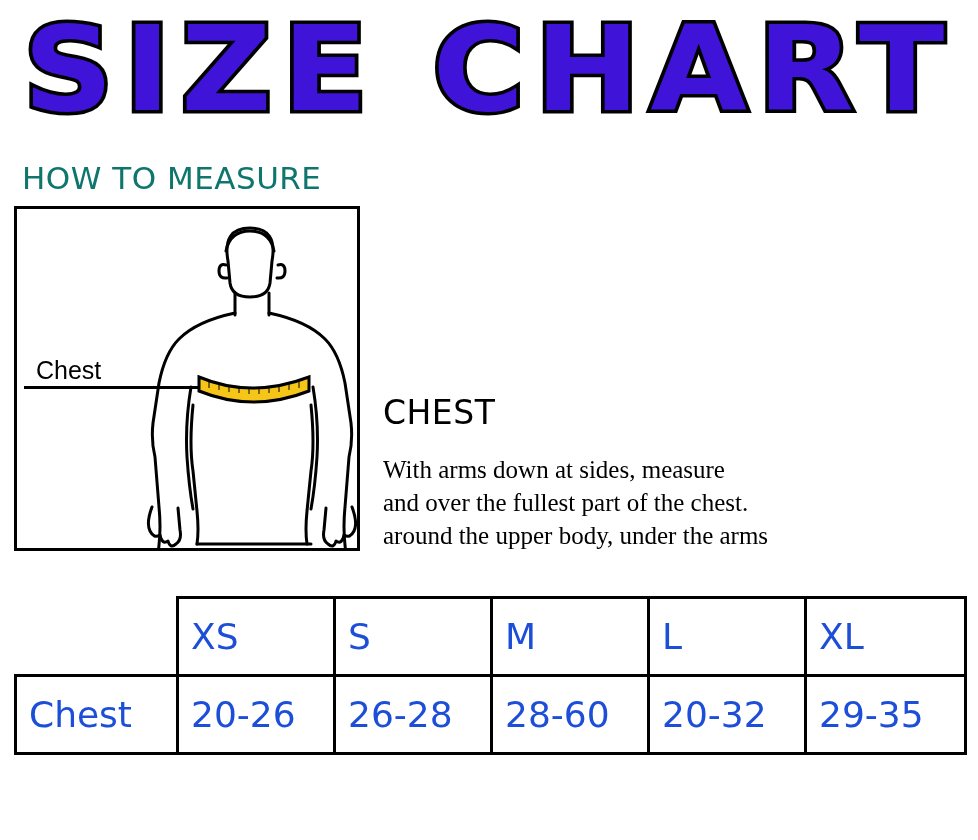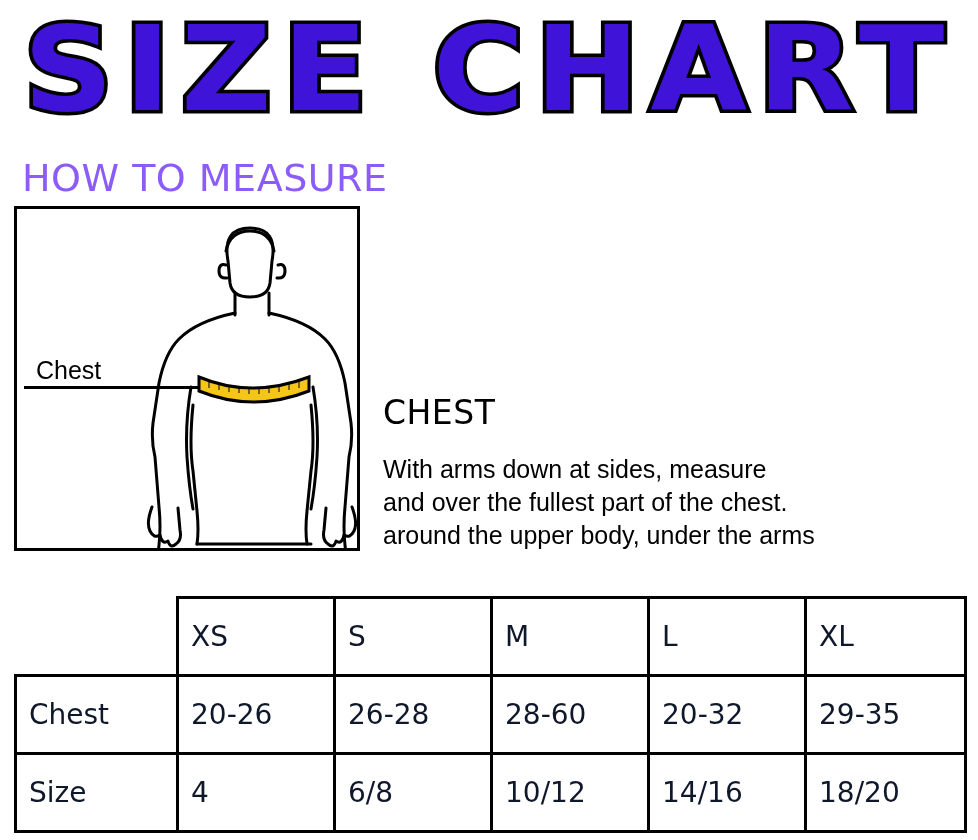"HOW TO MEASURE" .how-to { color: #8b5cf6 -> #0f766e; font-size: 38px -> 31px }
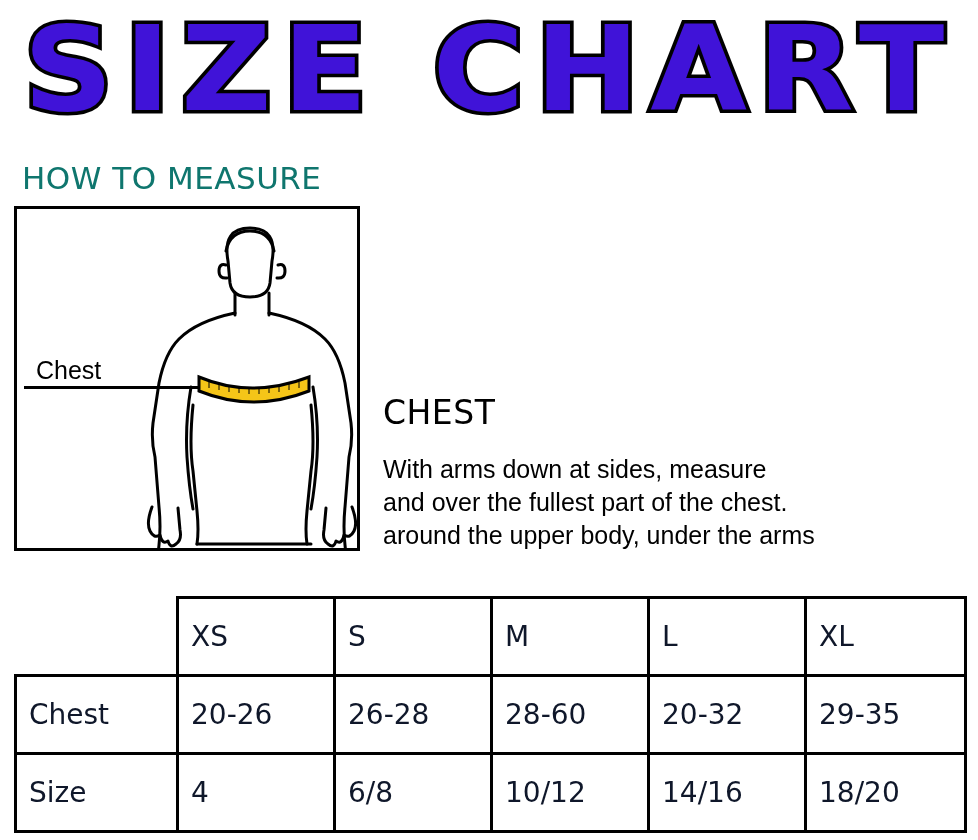"With arms down at sides," .chest-desc { font-family: Liberation Sans, sans-serif -> Liberation Serif, serif }
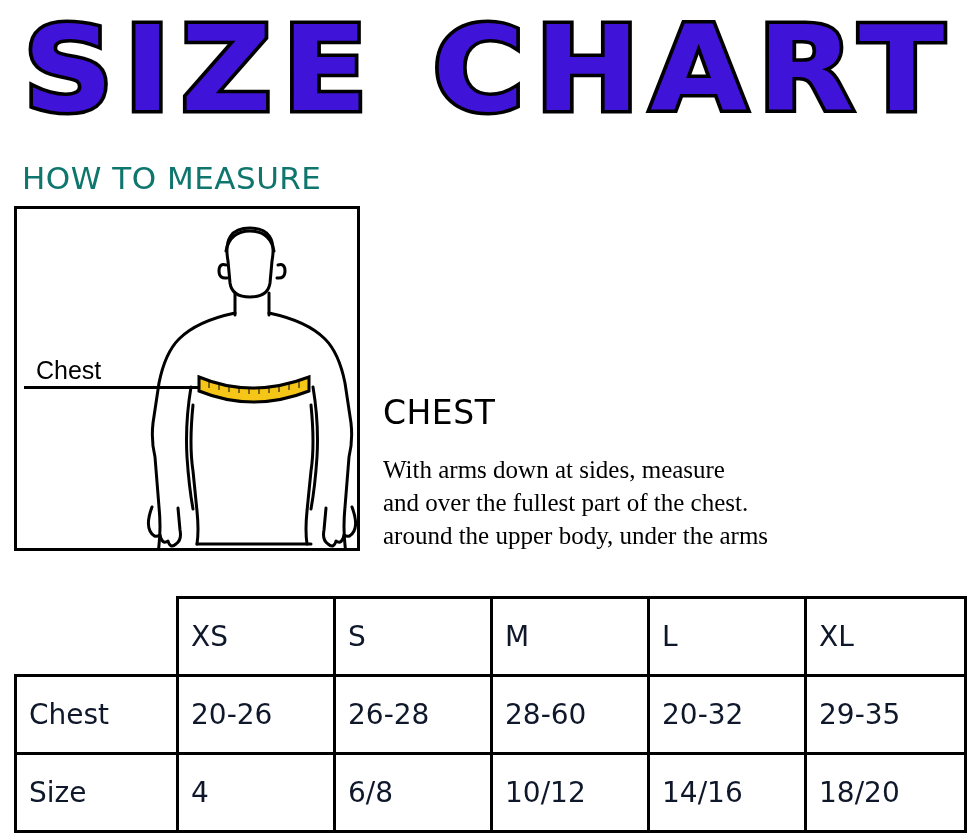"XS" .size-table td { color: #0f172a -> #1d4ed8; font-size: 28px -> 36px }
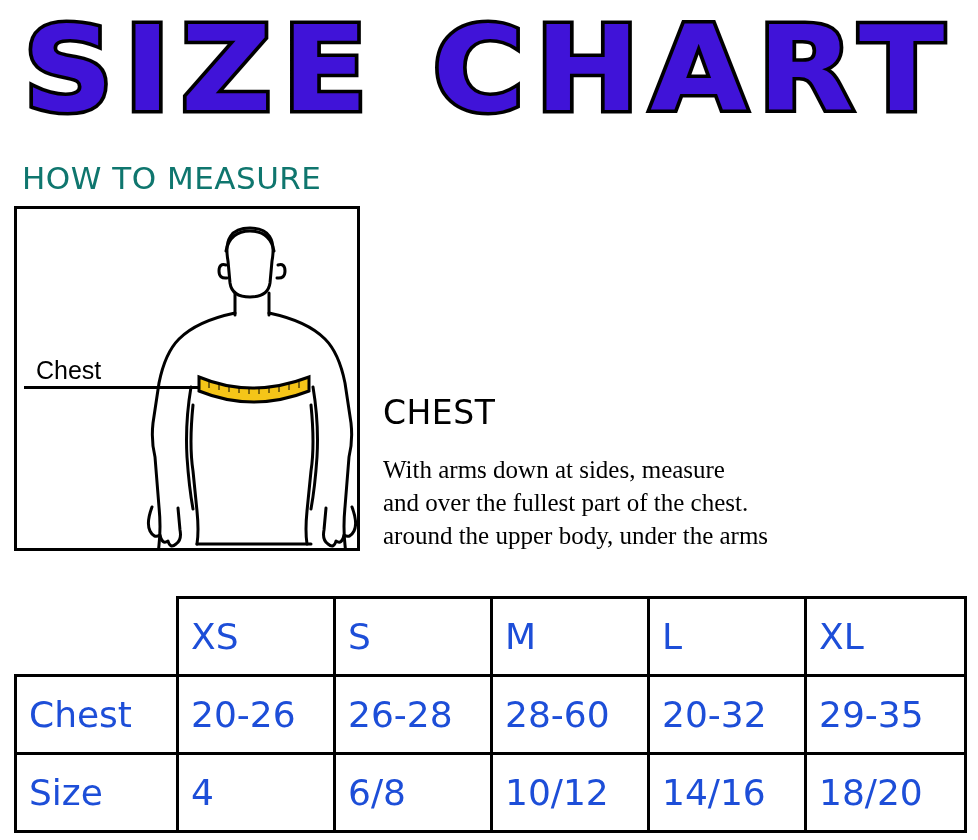"Size" tr { html: <tr> <td>Size</td> <td>4</td> <td>6/8</td> <td>10/12</td> <td>14/16</td> <td>18/20</td> </tr> -> none }
